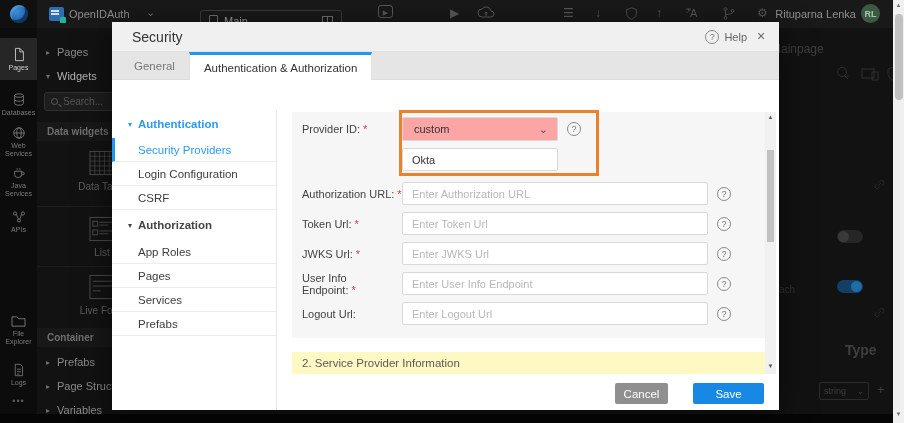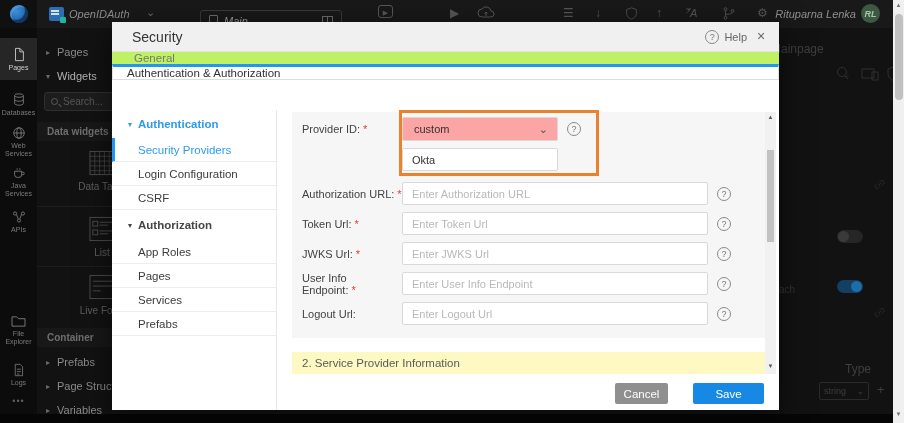"OpenIDAuth" #topbar { font-style: italic -> none }
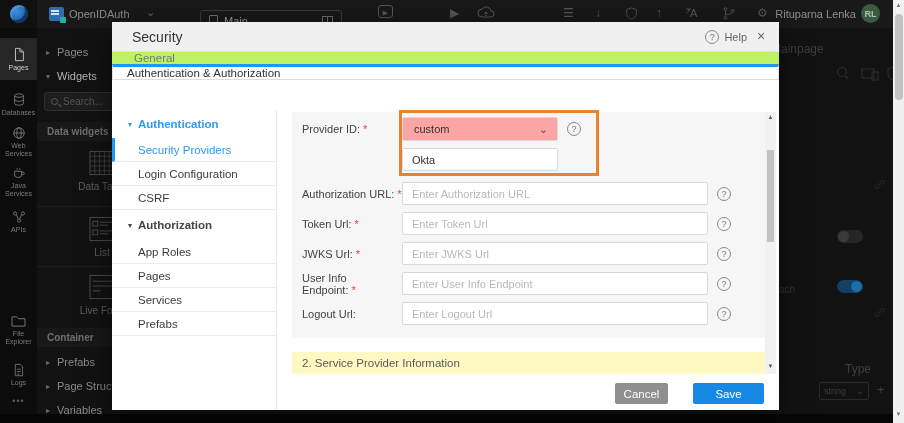"General" #tabbar { background: #bef264 -> #e5e5e5; flex-direction: column -> none }
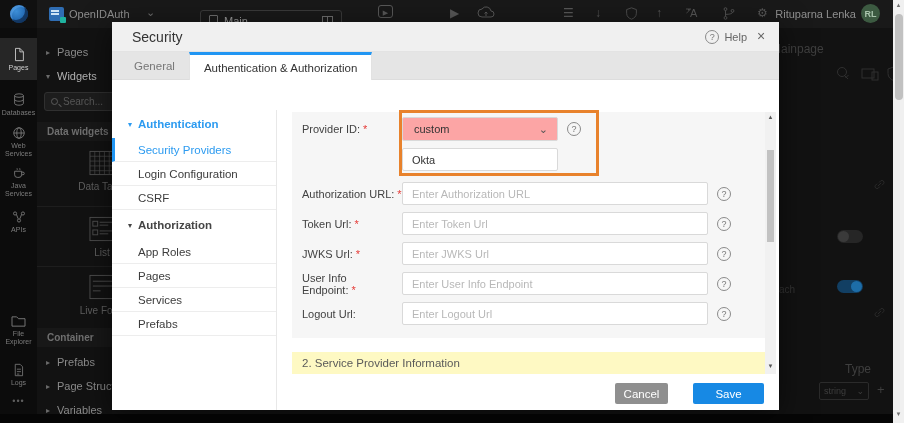"Type" #rp-type-label { font-size: 12px -> 14px; font-weight: none -> bold; top: 334px -> 314px }
